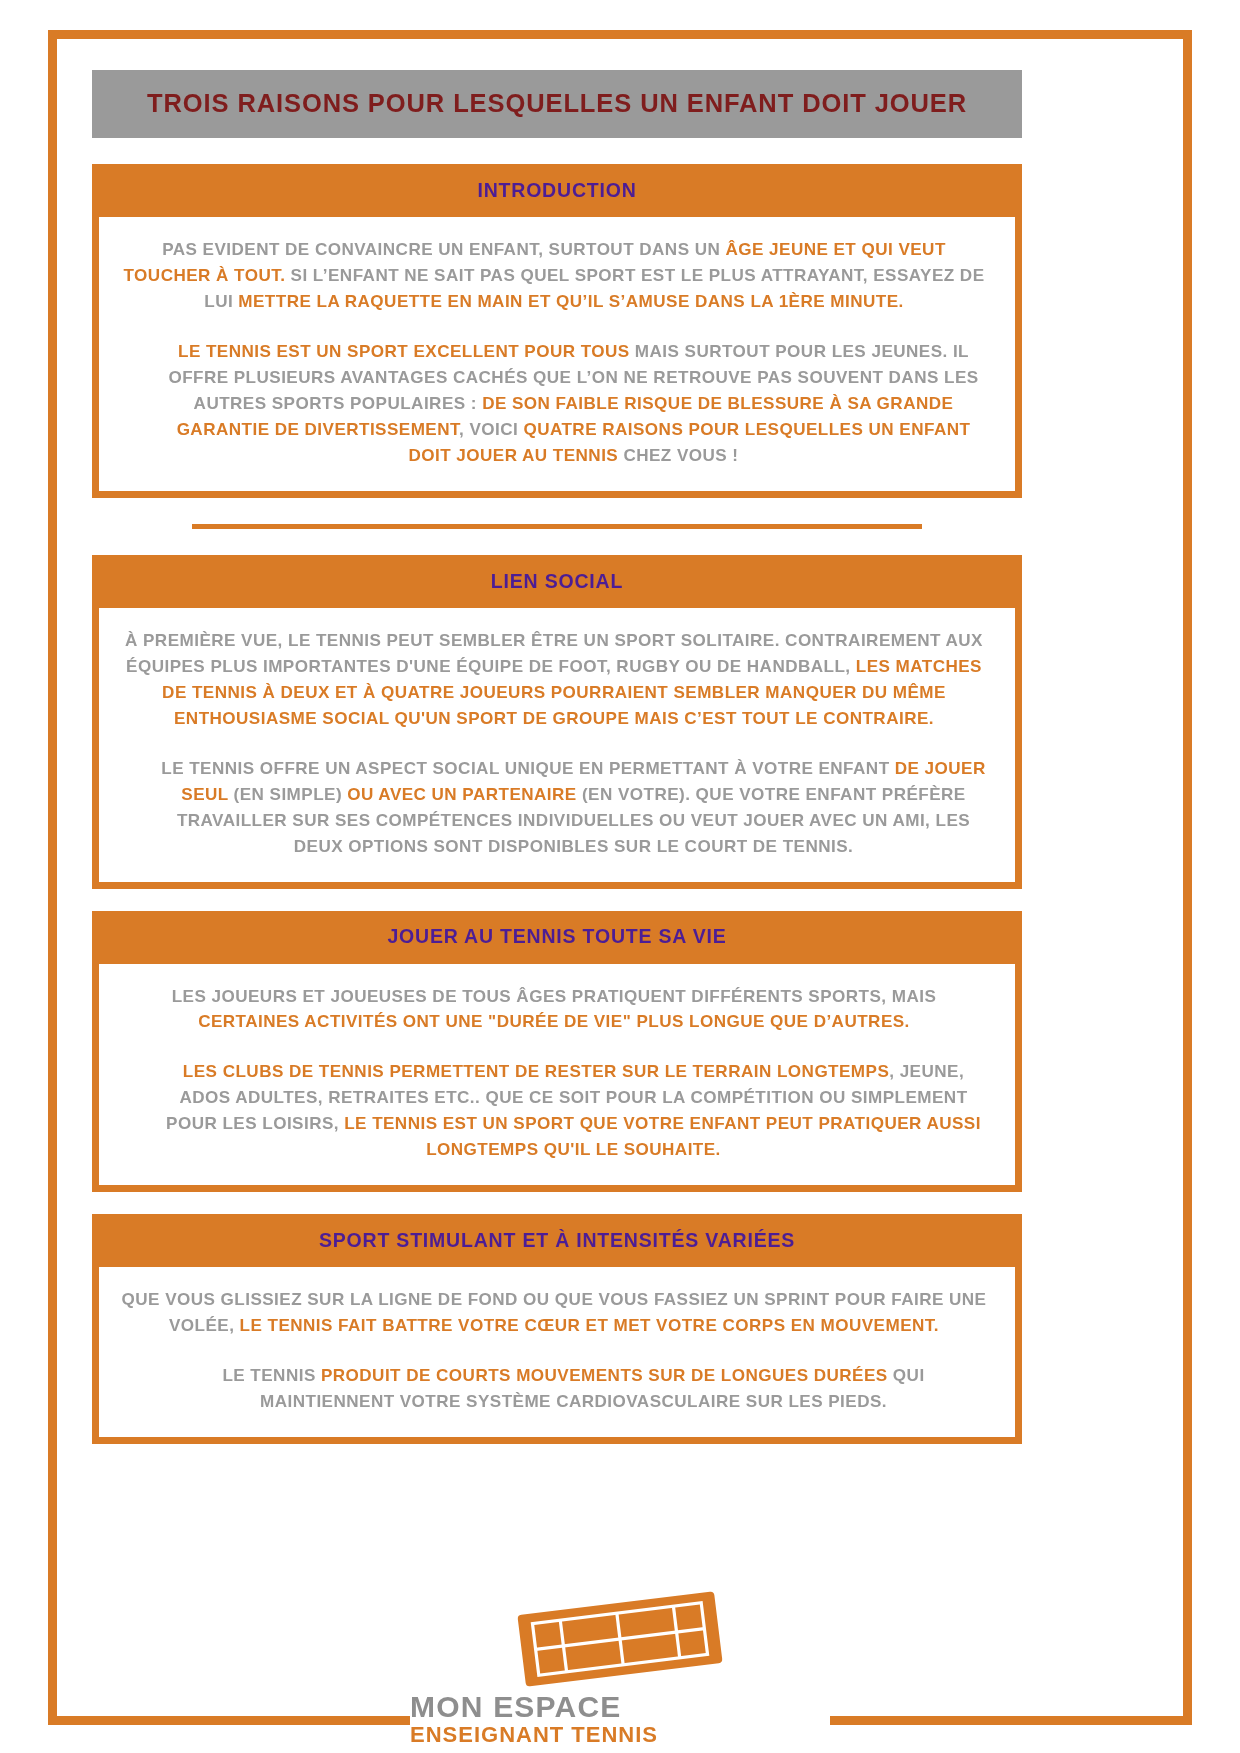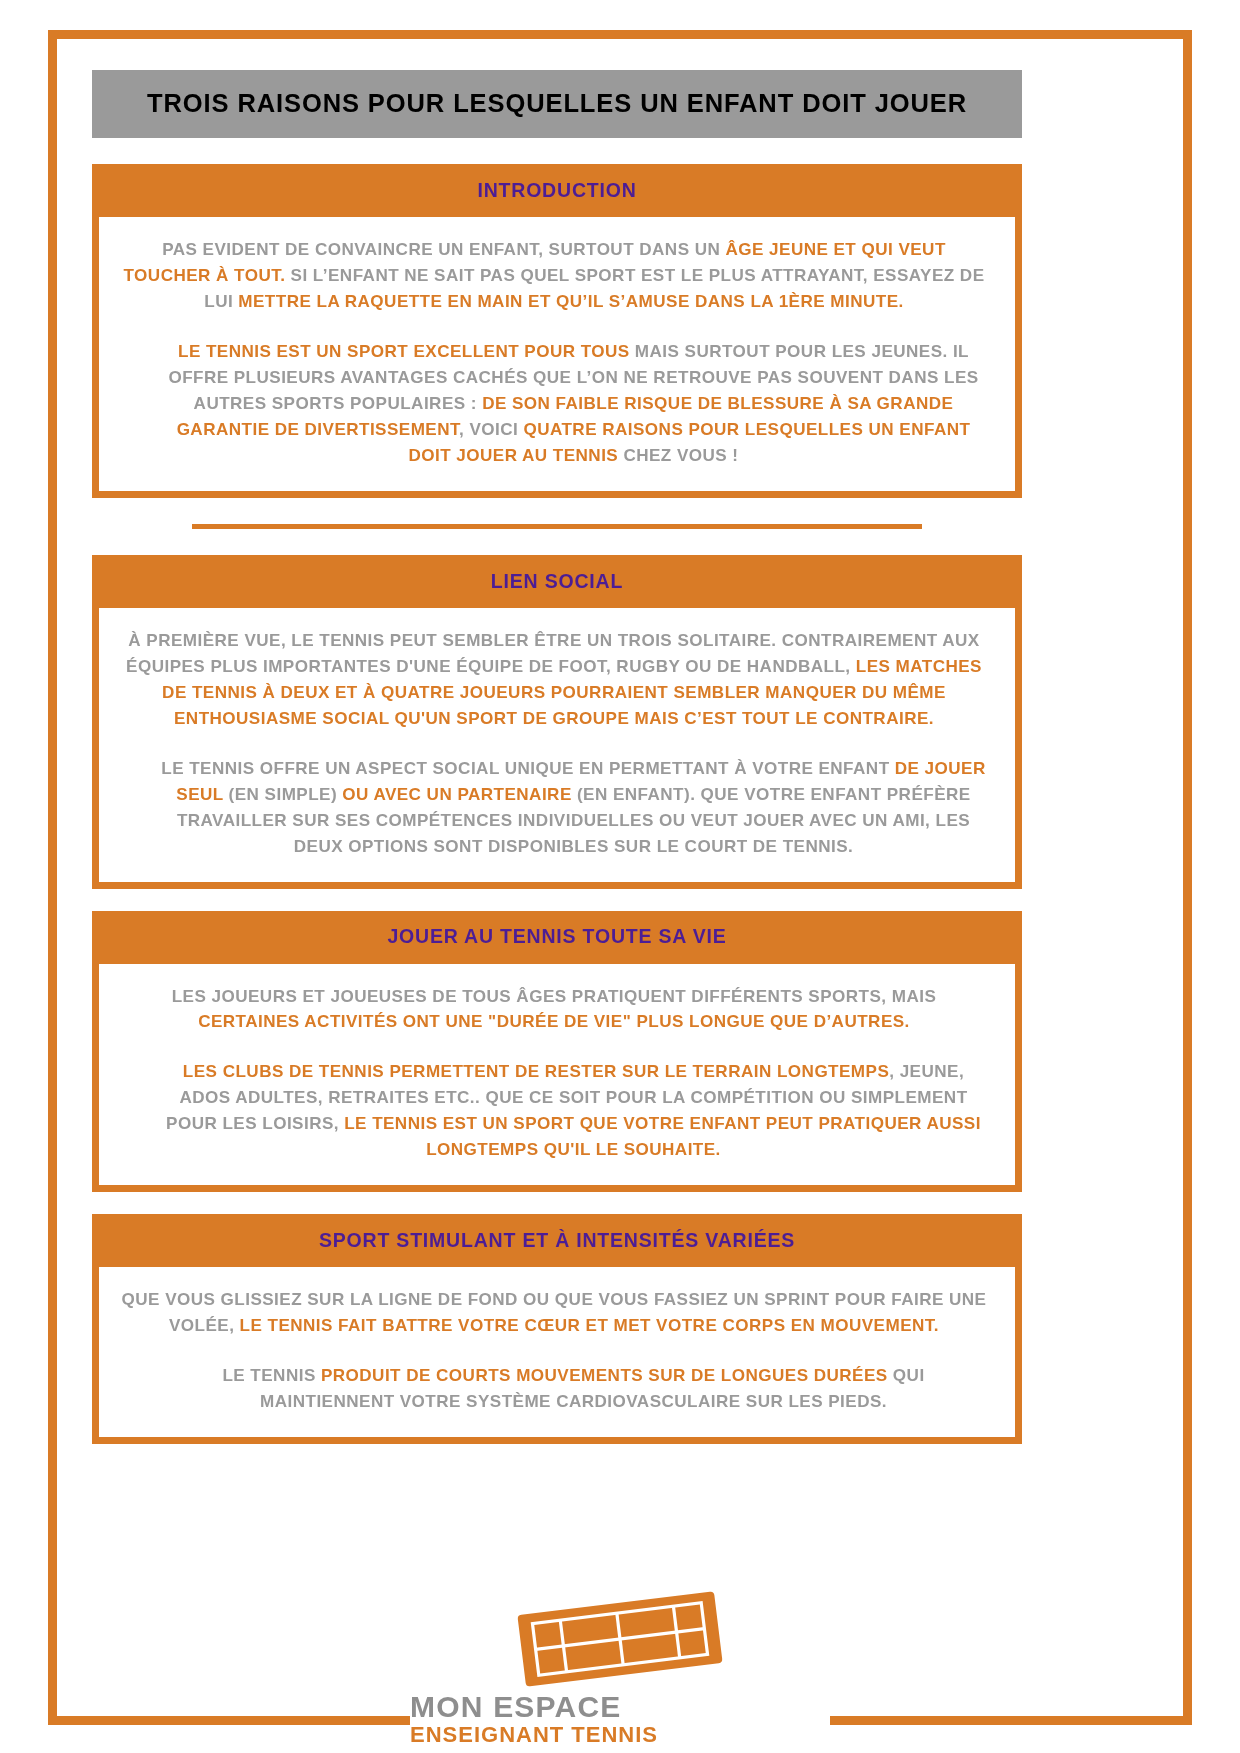"TROIS RAISONS POUR LESQUELLES UN" .title-bar .title-text { color: #000000 -> #7f1d1d }
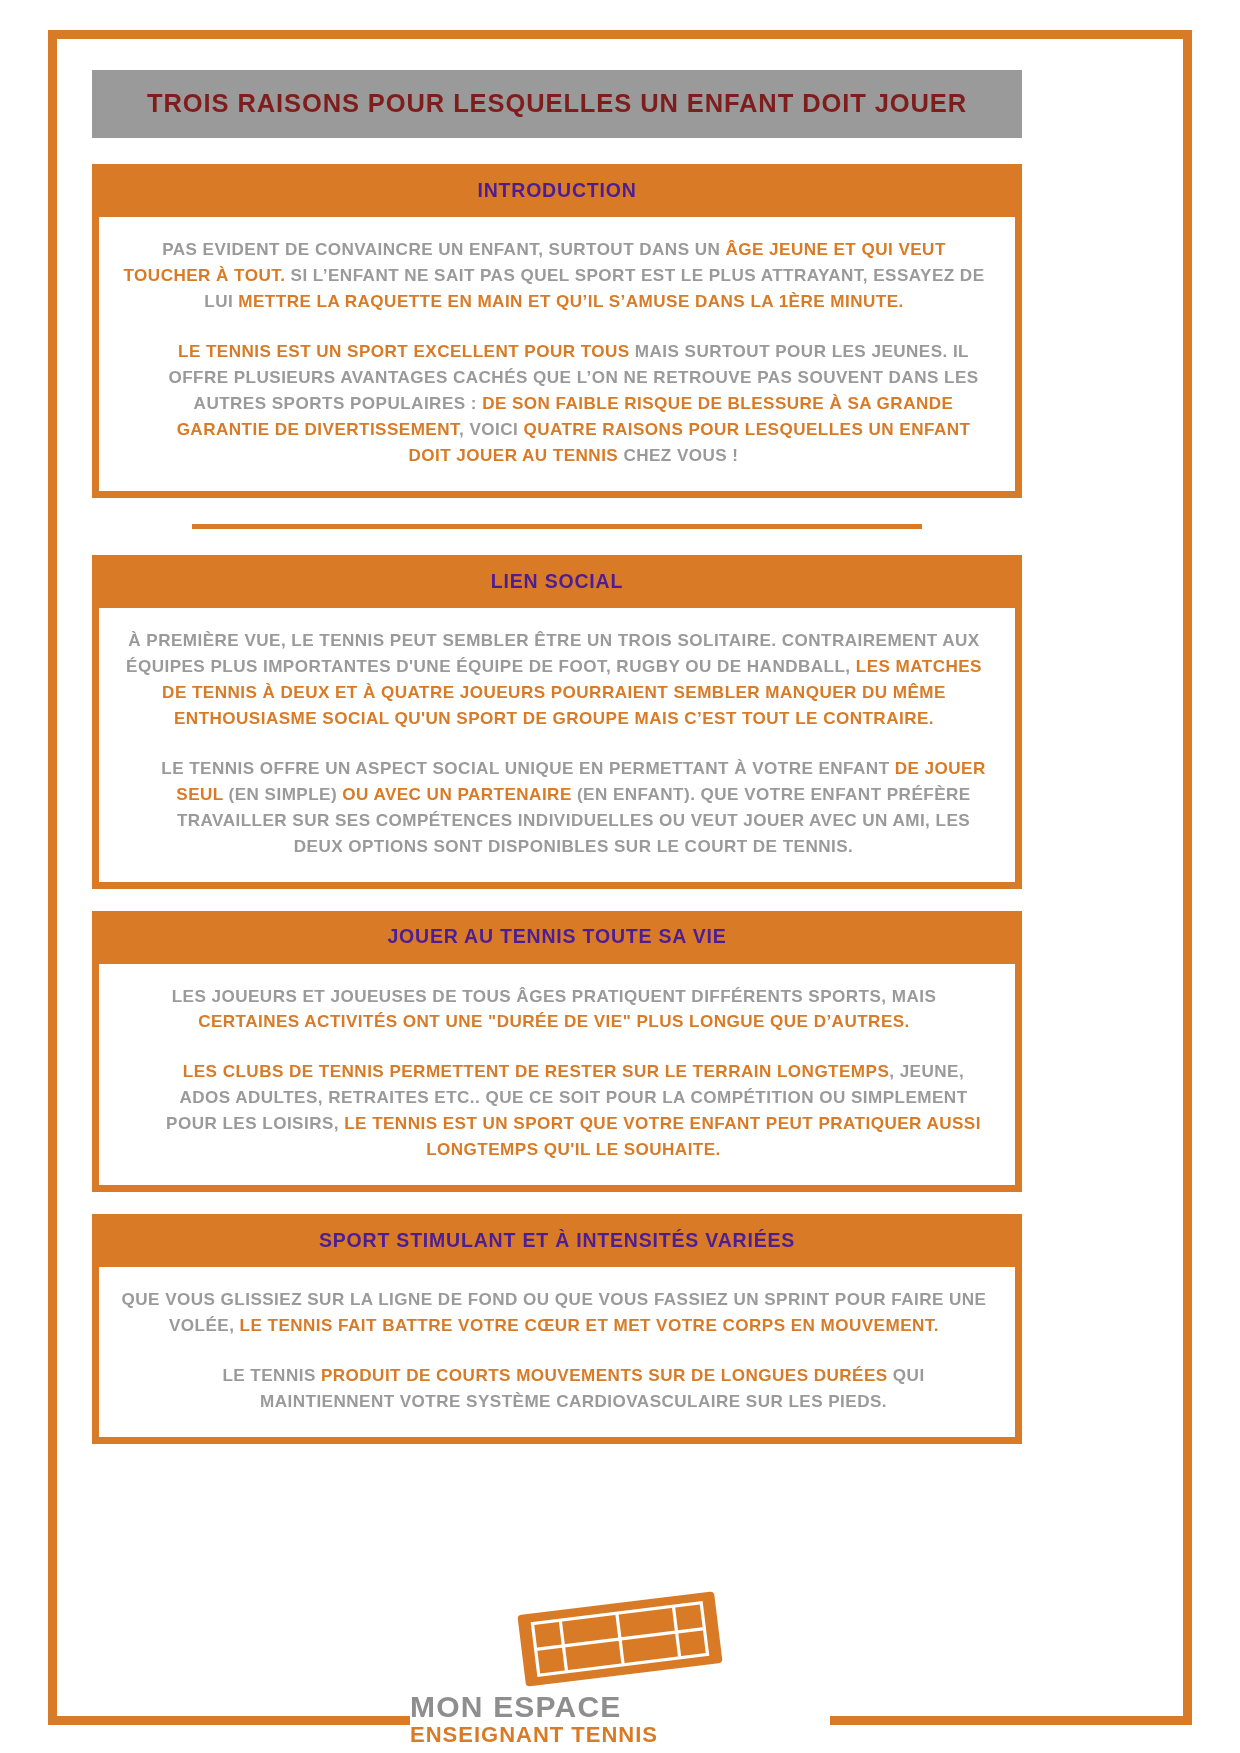"À PREMIÈRE VUE, LE TENNIS" span { text: TROIS -> SPORT }
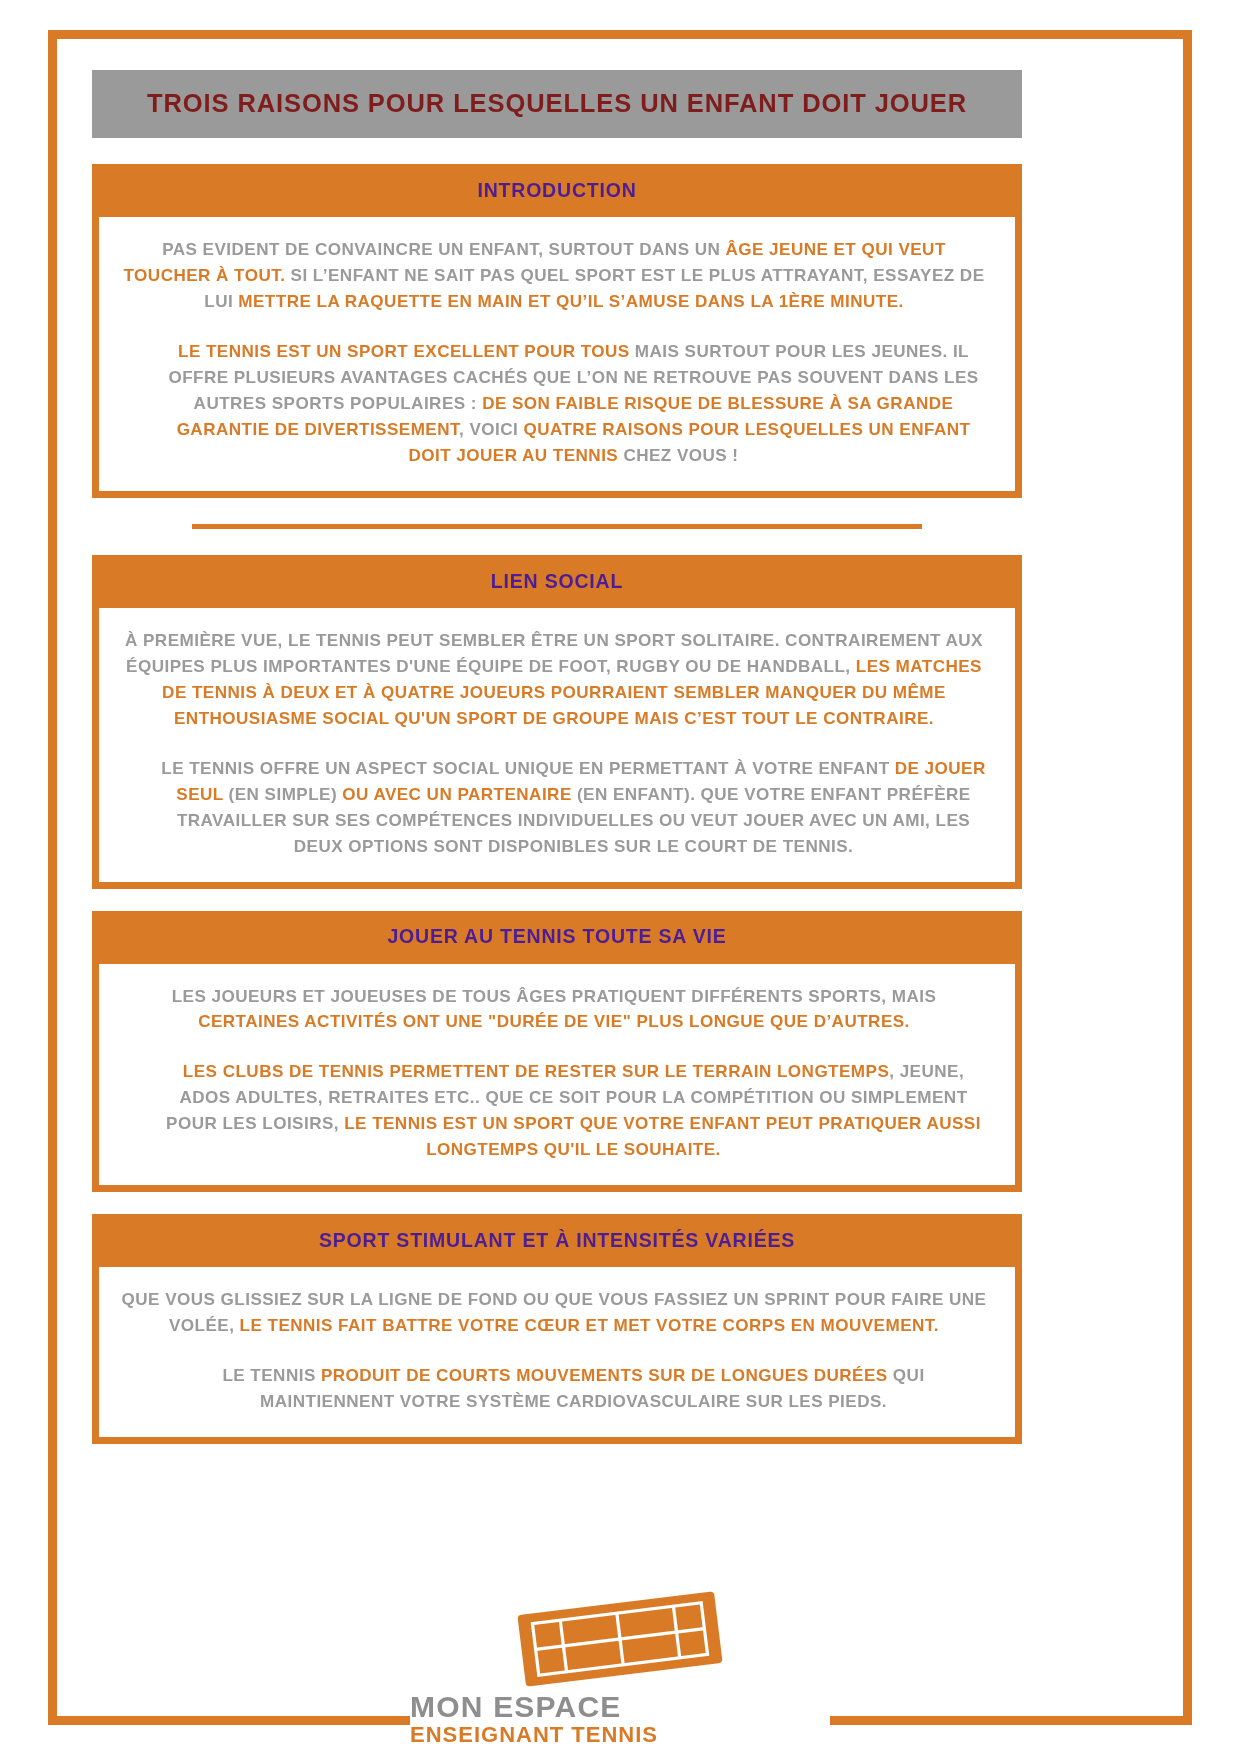"(EN ENFANT)." span { text: ENFANT -> VOTRE }
